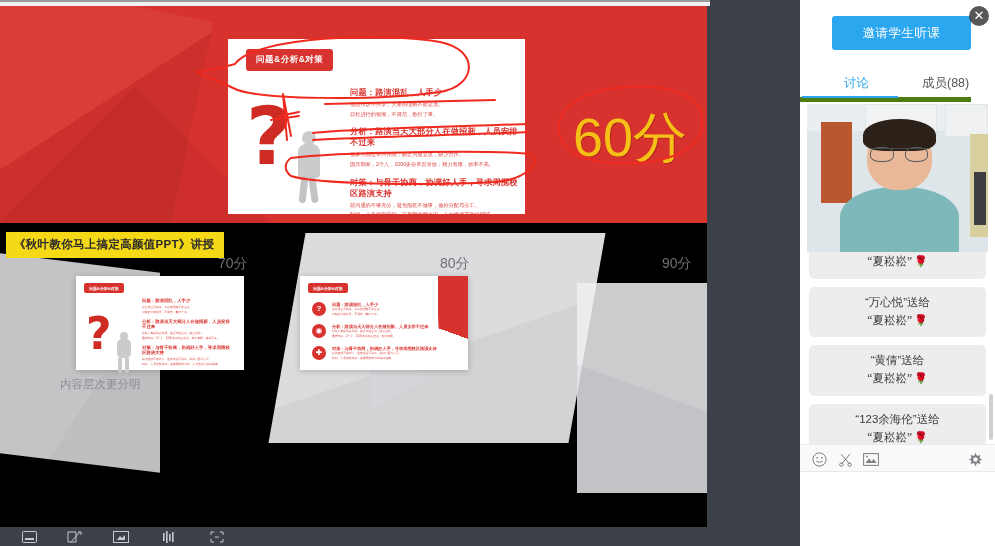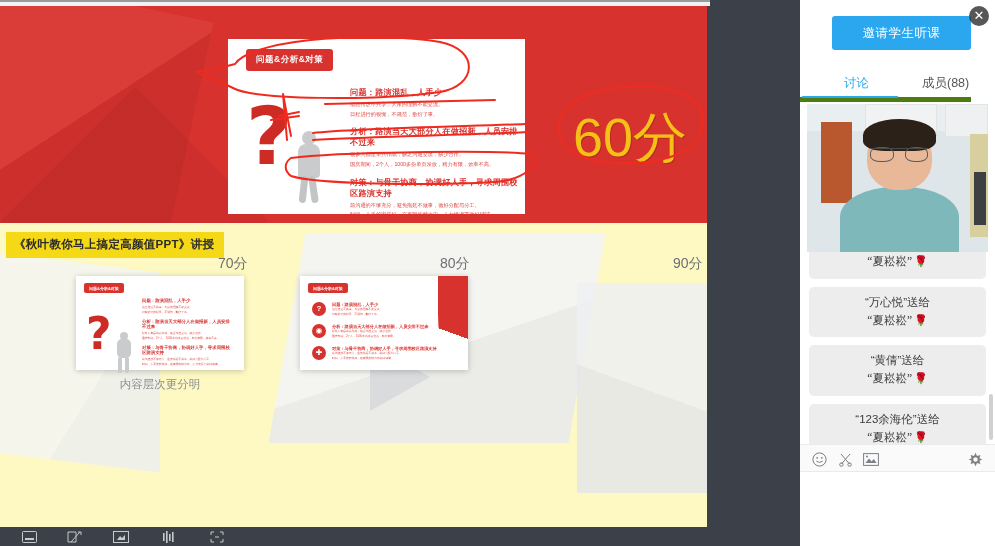"《秋叶教你马上搞定高颜值PPT》讲授" .lower { background: #fef9c3 -> #000000 }
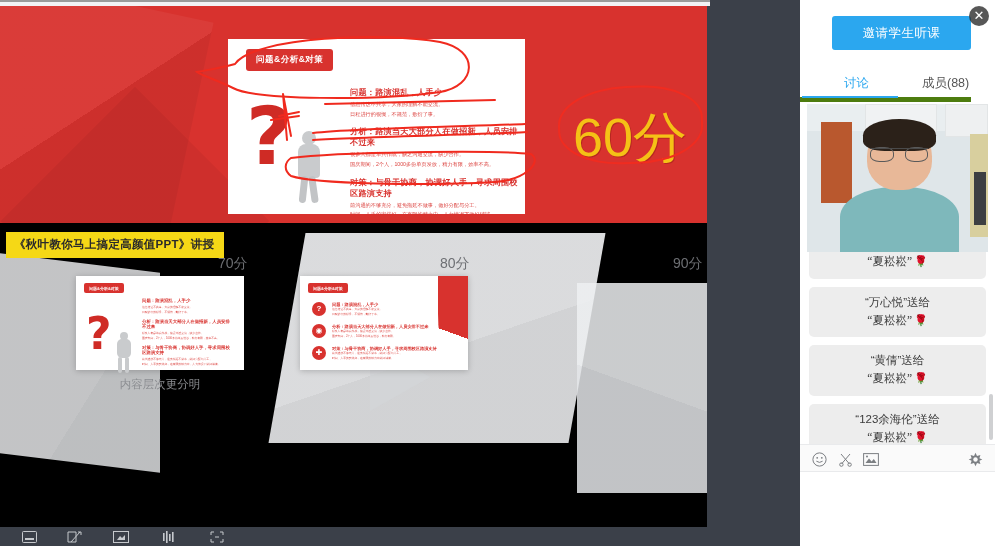"90分" div.scorelbl { margin-left: 11px -> none }
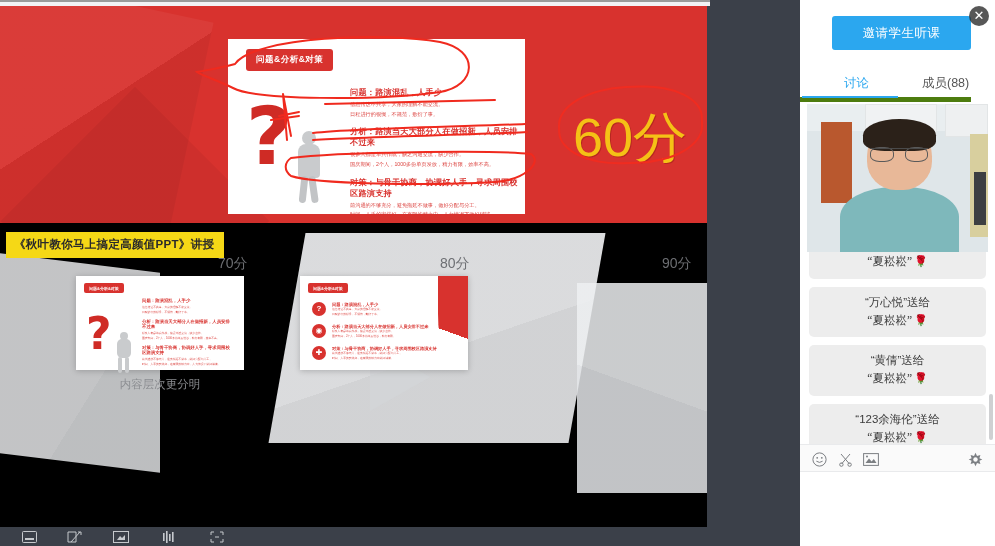"内容层次更分明" .cap { text-align: center -> left }
